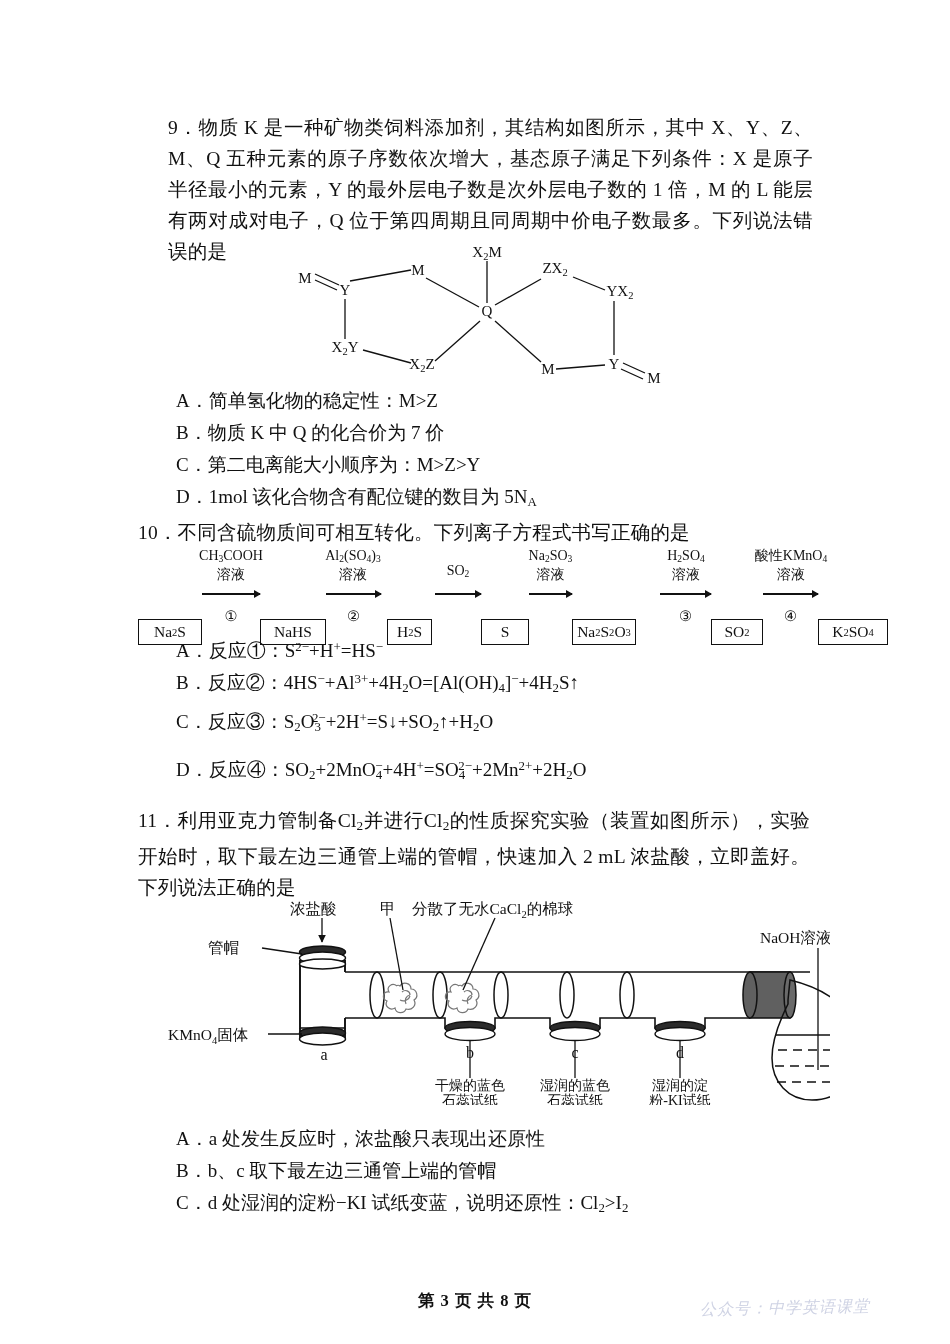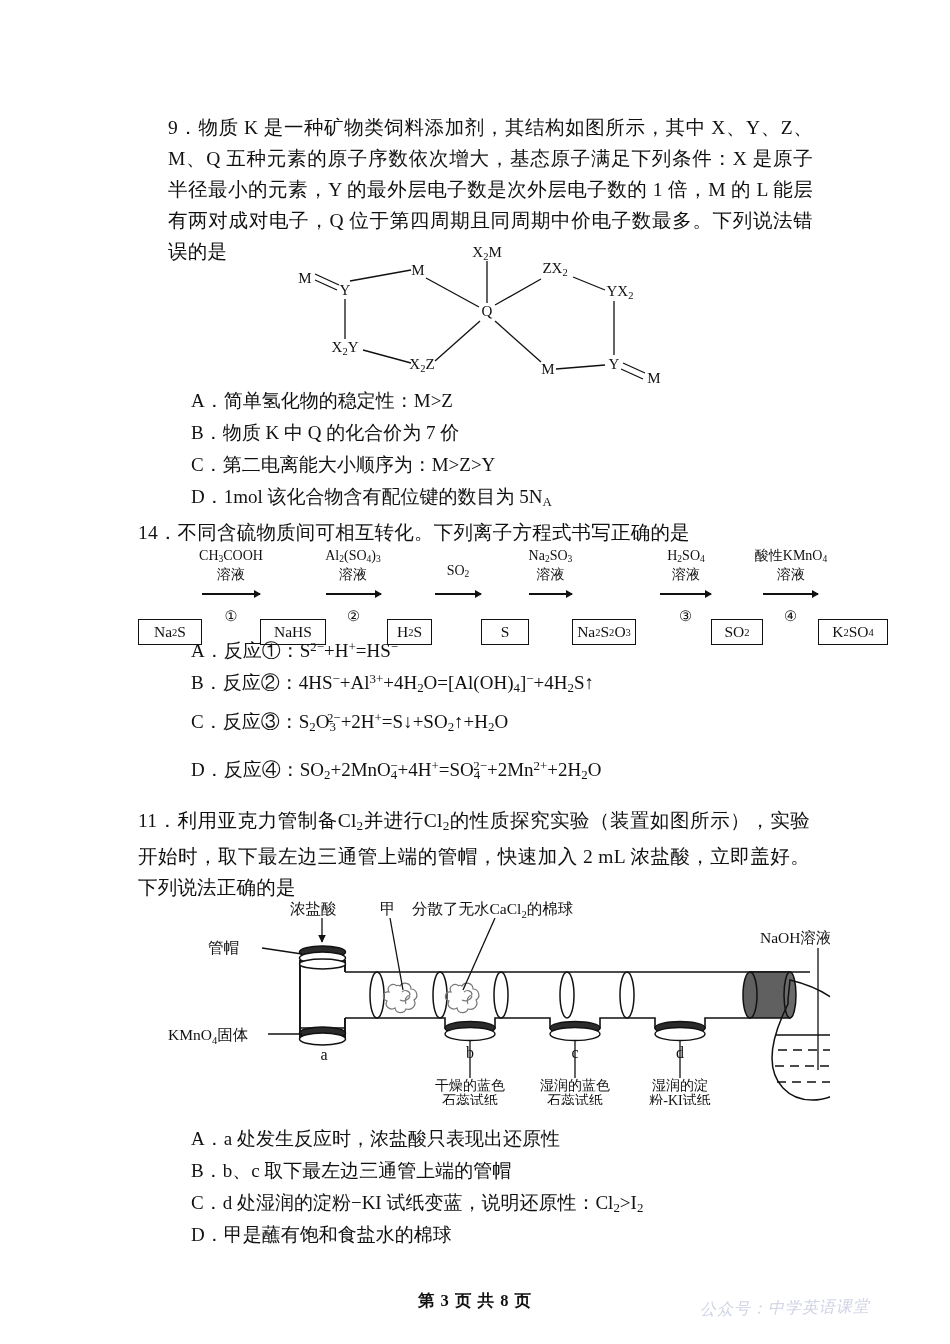"A．简单氢化物的稳定性：M>Z" .opt { margin-left: 15px -> none }
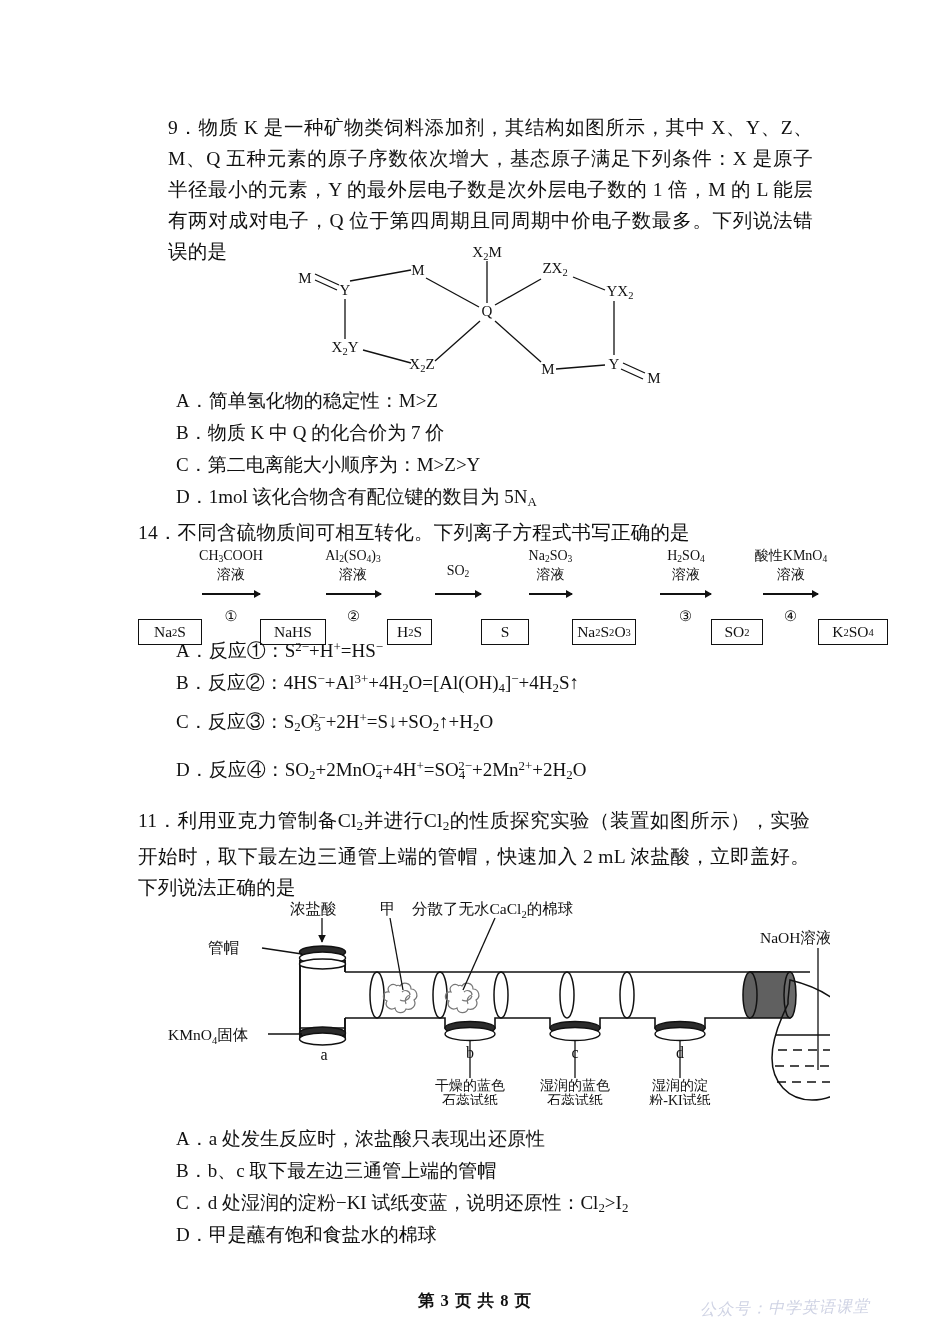"14．" span { text: 14 -> 10 }
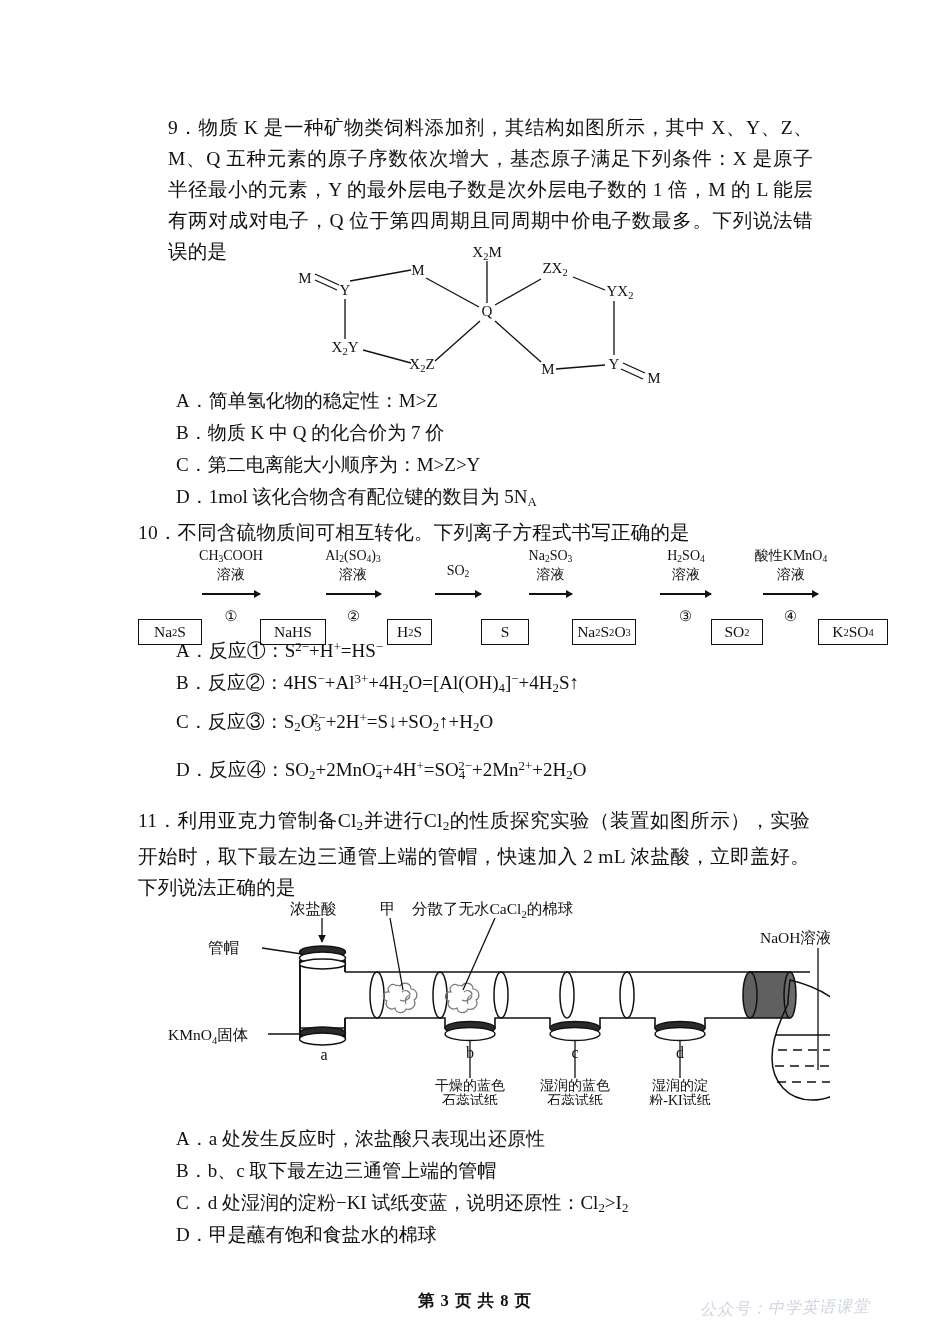"D．甲是蘸有饱和食盐水的棉球" div.opt { html: <div> <span>D．</span><span>甲是蘸有饱和食盐水的棉球</span> </div> -> none }
